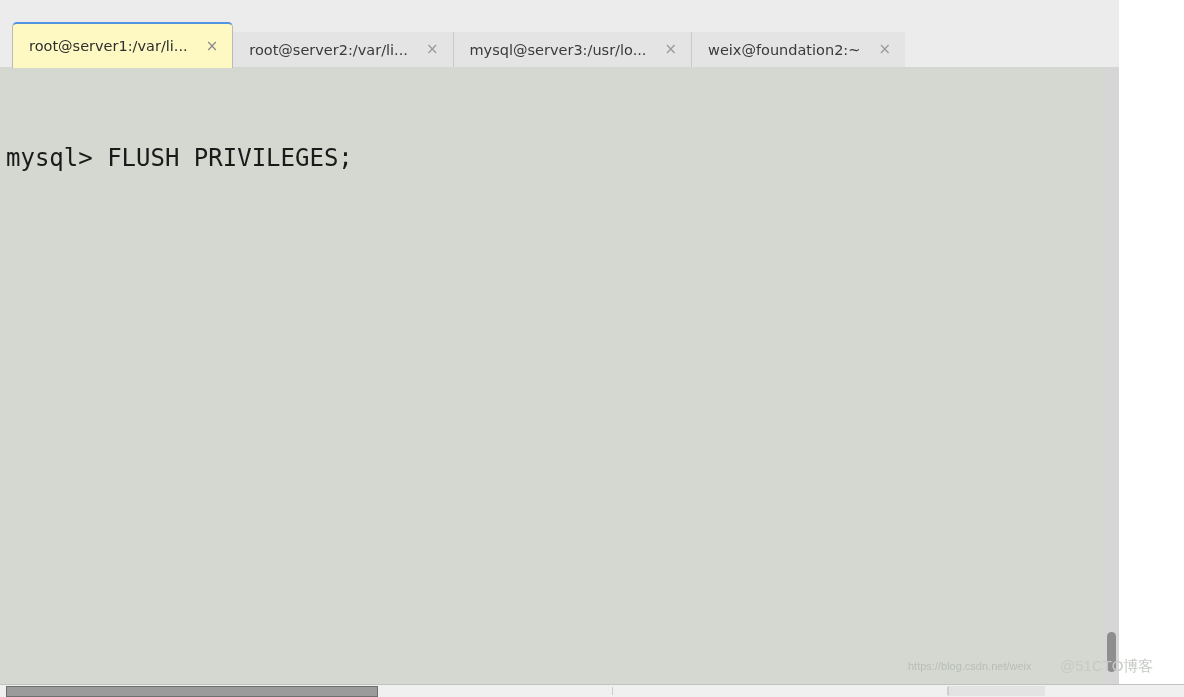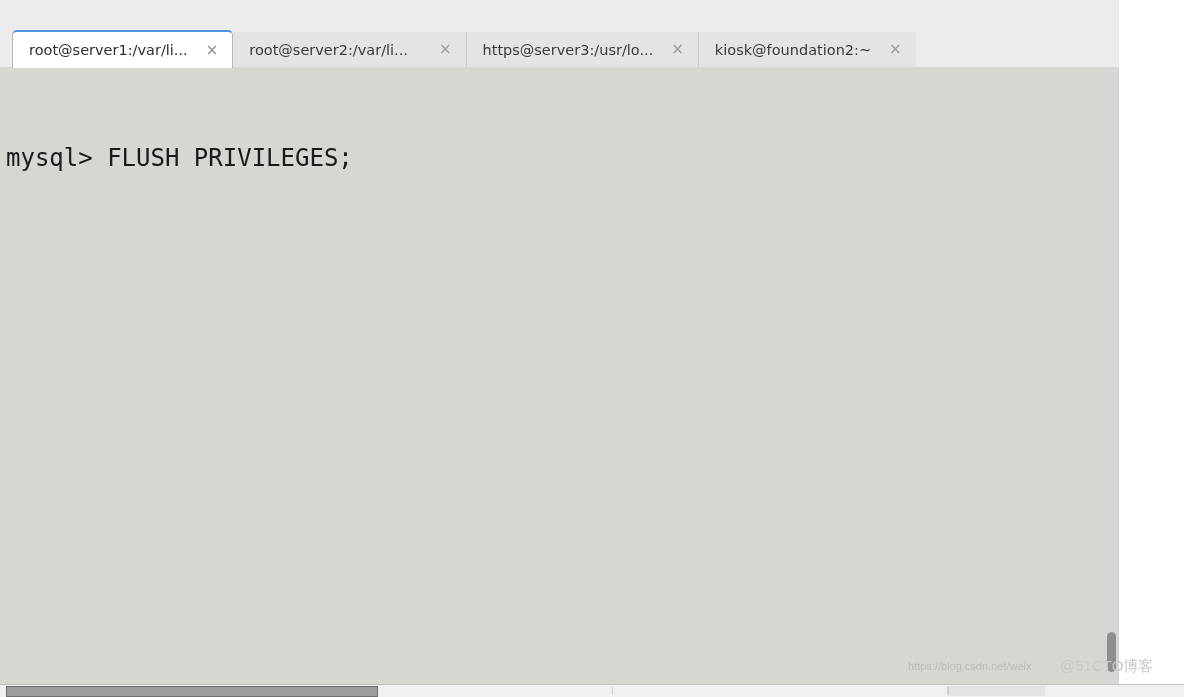"root@server1:/var/li..." .tab.active { background: #ffffff -> #fef9c3; height: 38px -> 46px }
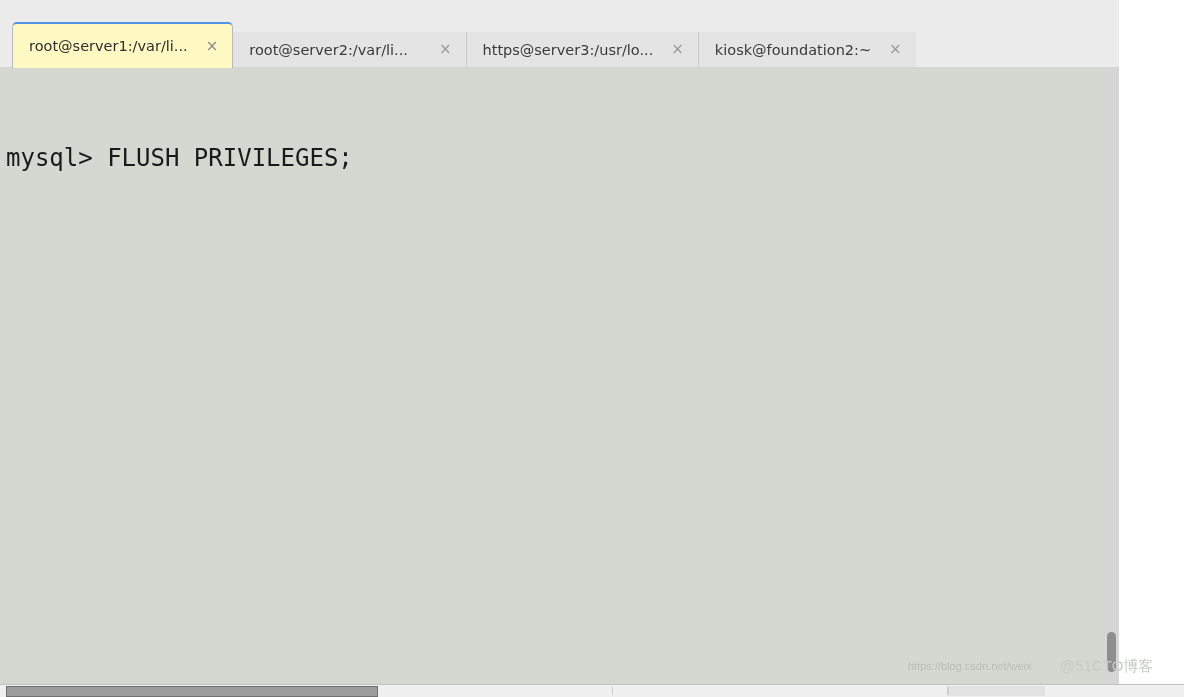"root@server2:/var/li..." .tab.inactive.first-after-active { gap: 13px -> none }
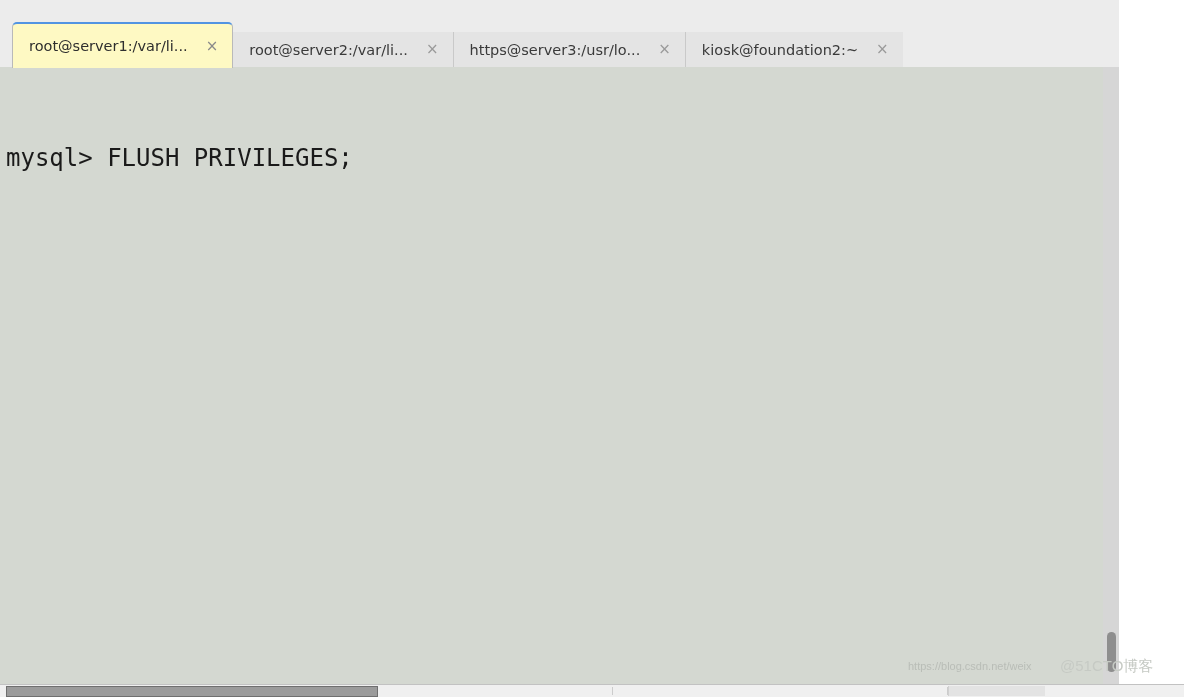"https@server3:/usr/lo..." span.tab-label { text: https@server3:/usr/lo -> mysql@server3:/usr/lo }
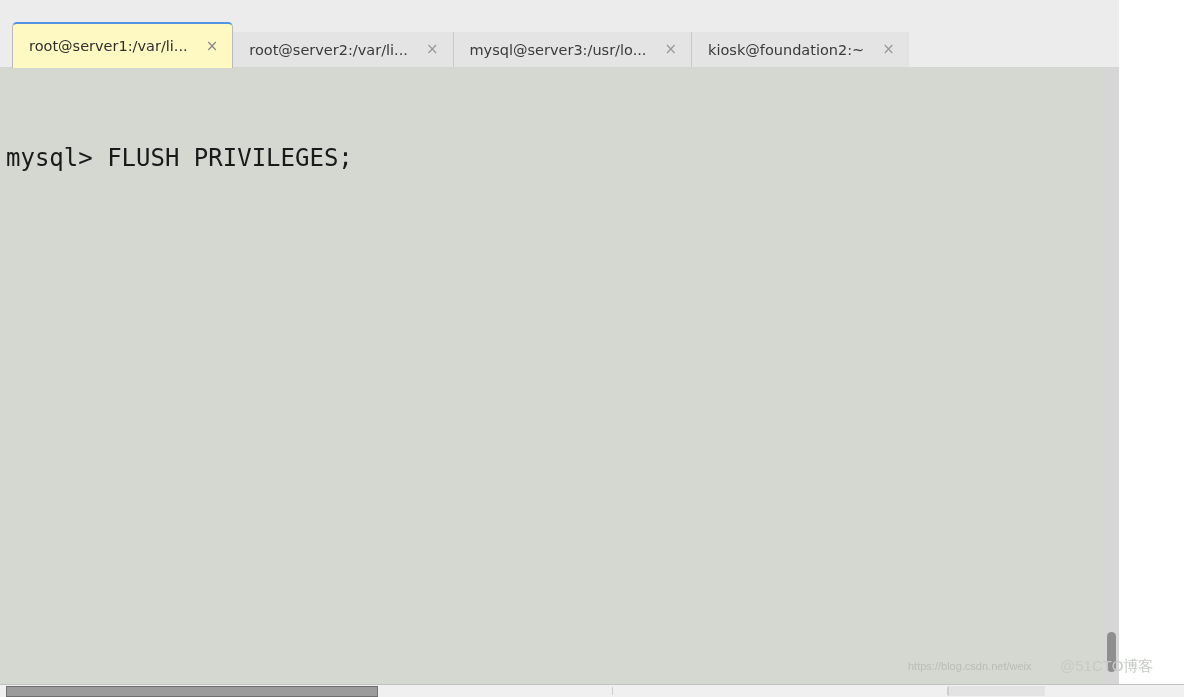"kiosk@foundation2:~" span.tab-label { text: kiosk@foundation2 -> weix@foundation2 }
